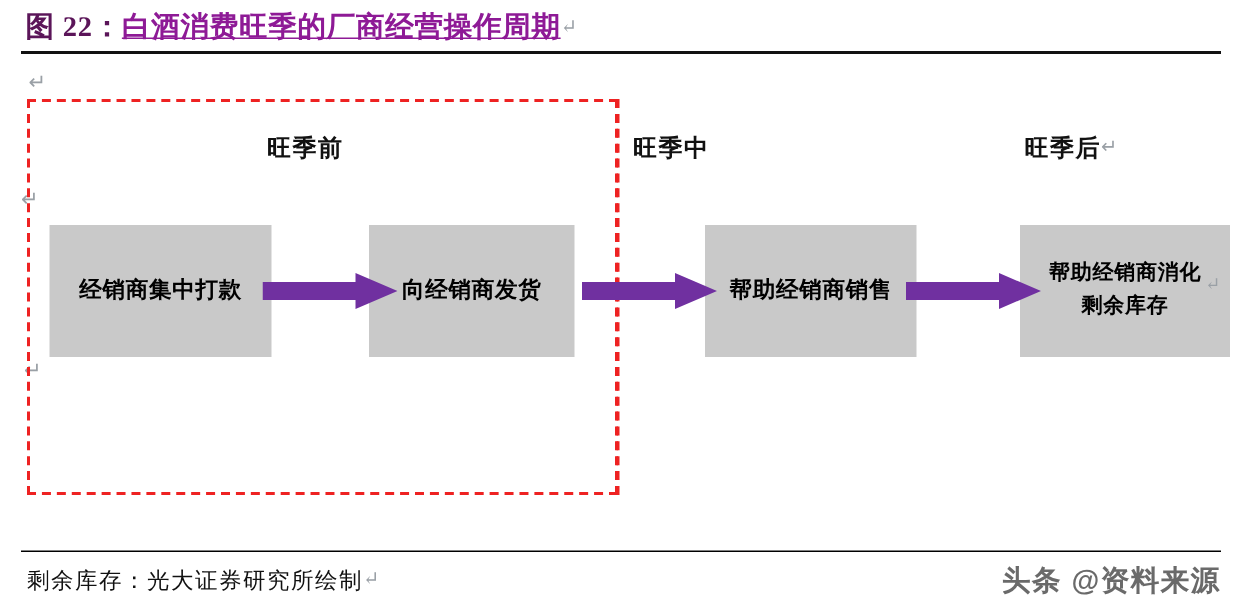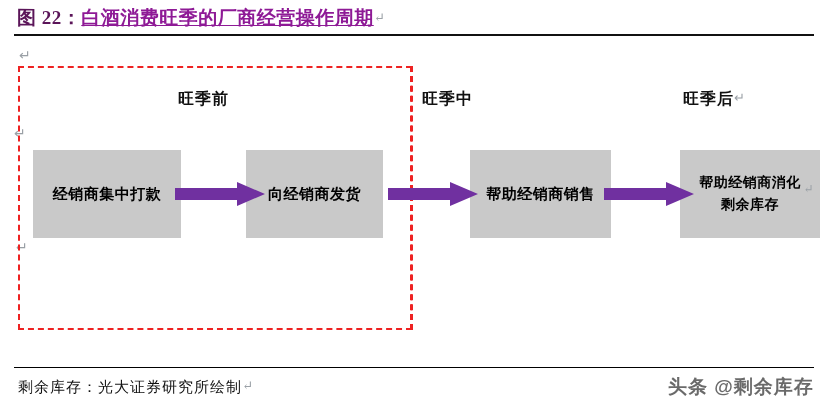"头条 @剩余库存" div { text: @剩余库存 -> @资料来源 }
